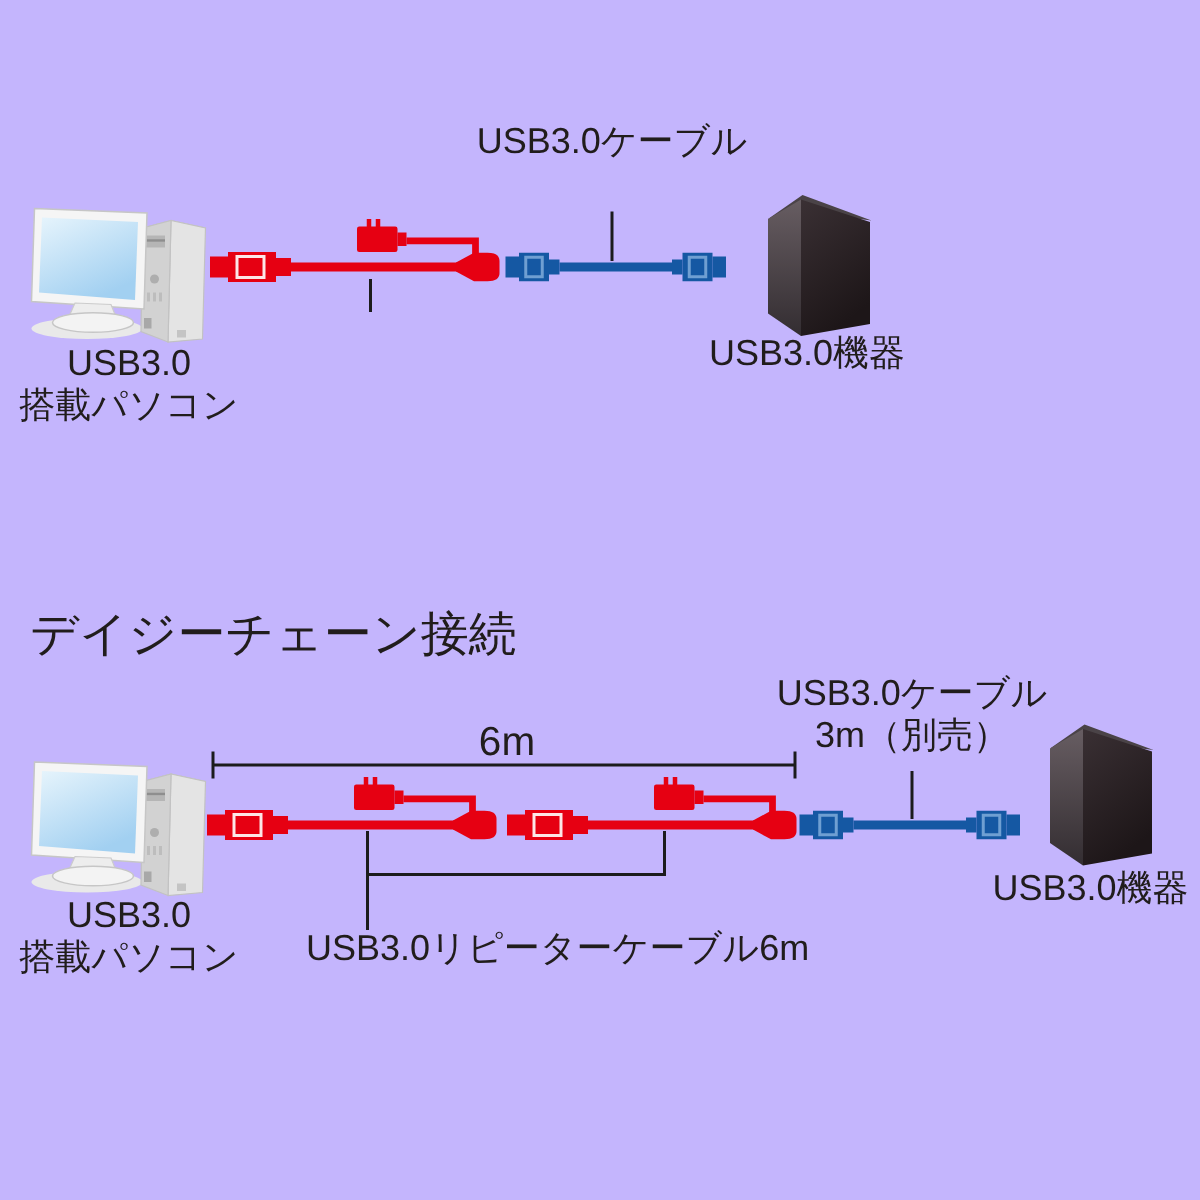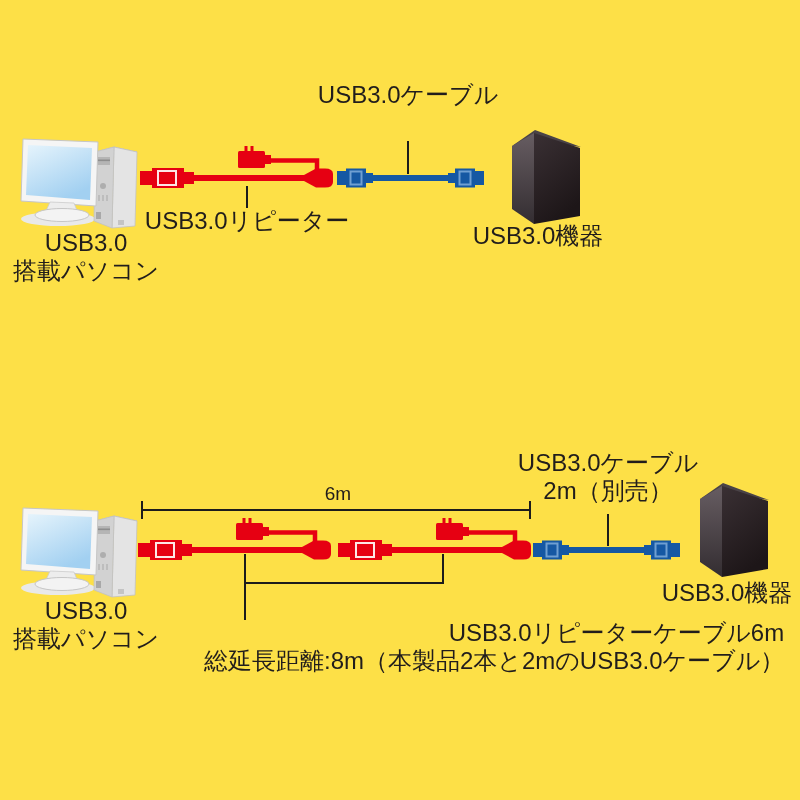"USB3.0ケーブル" .stage { background: #fde047 -> #c4b5fd }
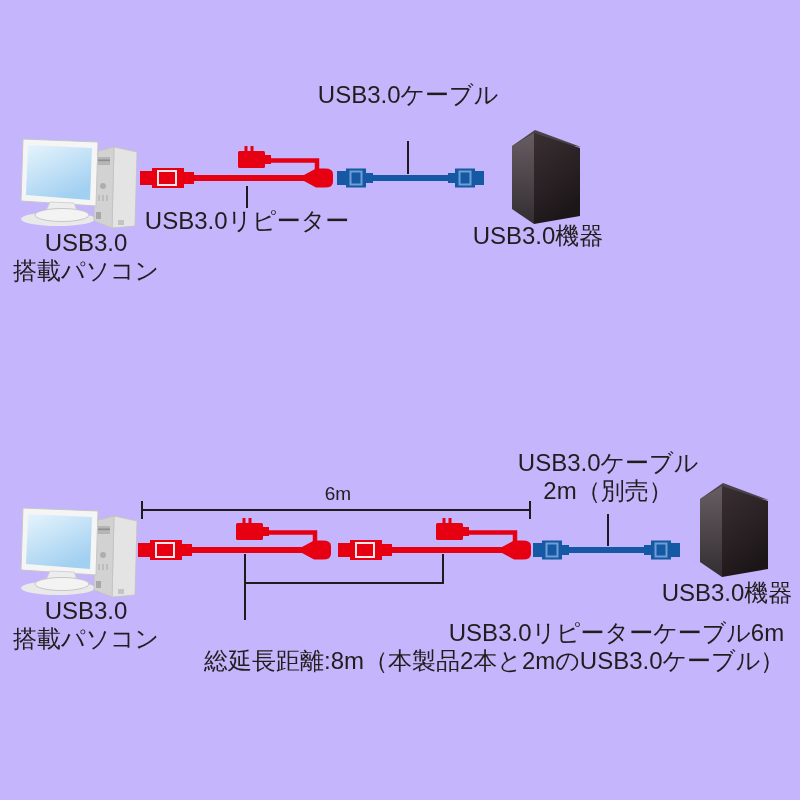"USB3.0リピーター" div { html: <div>USB3.0リピーター</div> -> none }
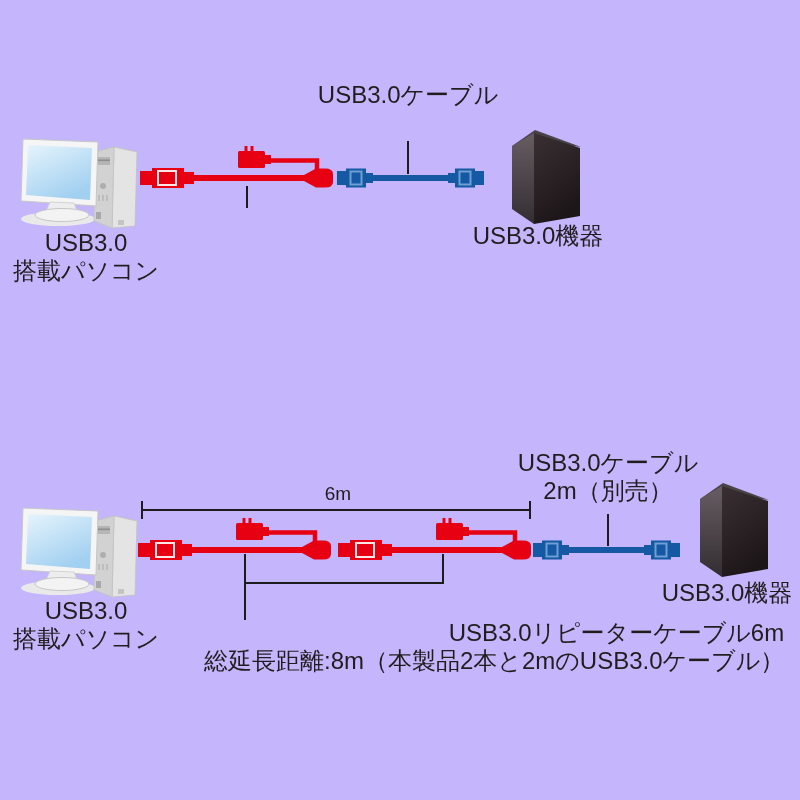"デイジーチェーン接続" div.lbl { html: none -> <div>デイジーチェーン接続</div> }
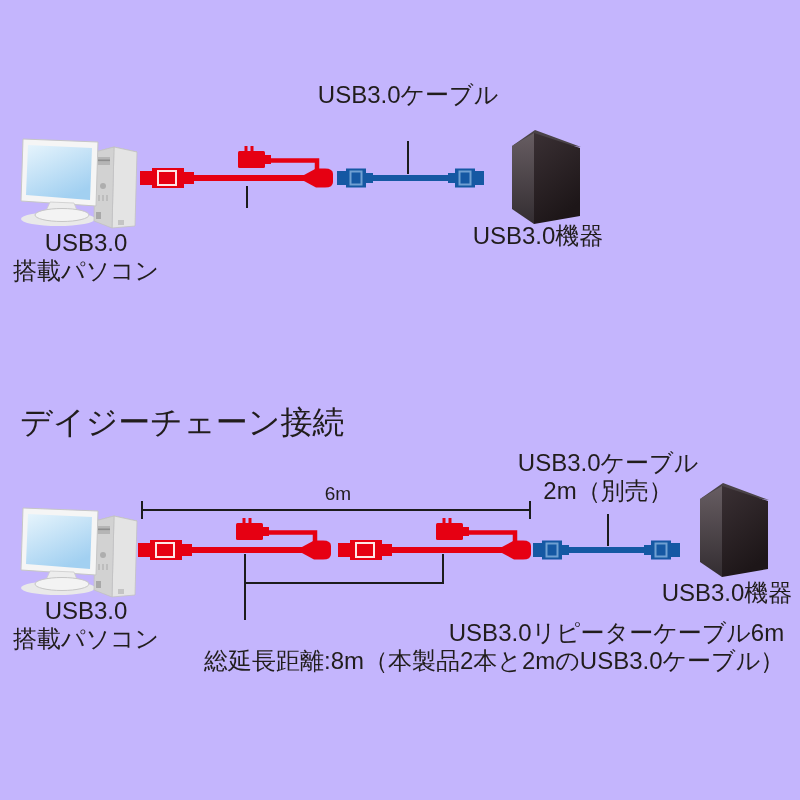"6m" .d2-dim { font-size: 19px -> 27px }
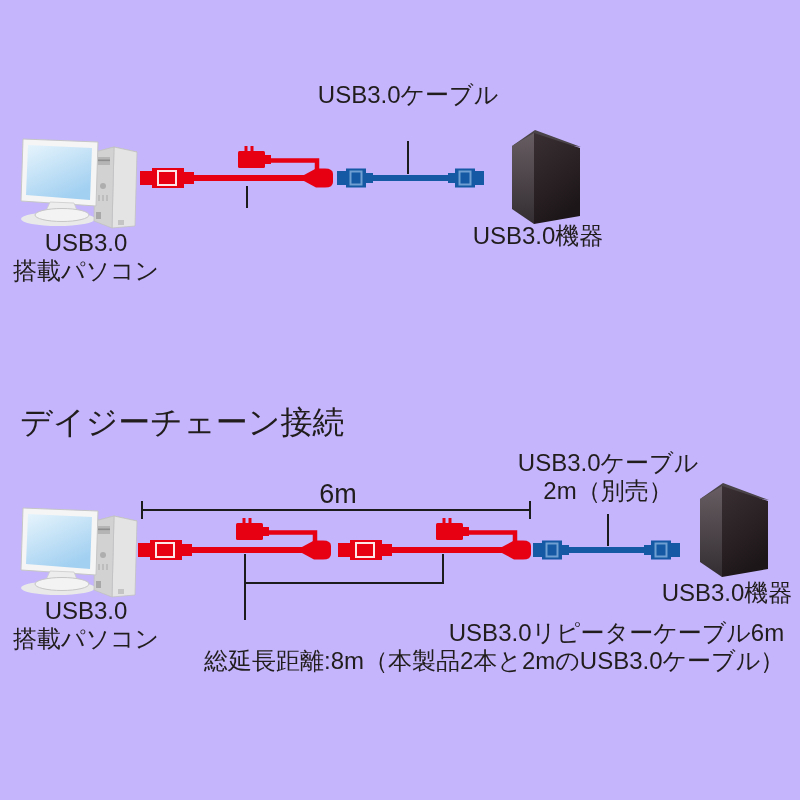"2m（別売）" div { text: 2m -> 3m }
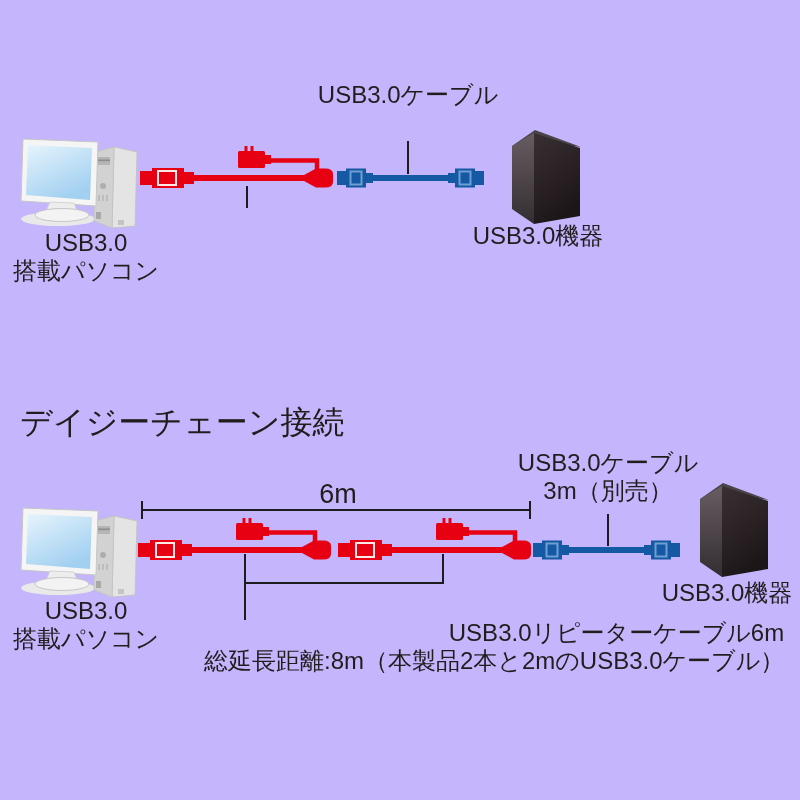"USB3.0リピーターケーブル6m" .d2-note { text-align: right -> left }
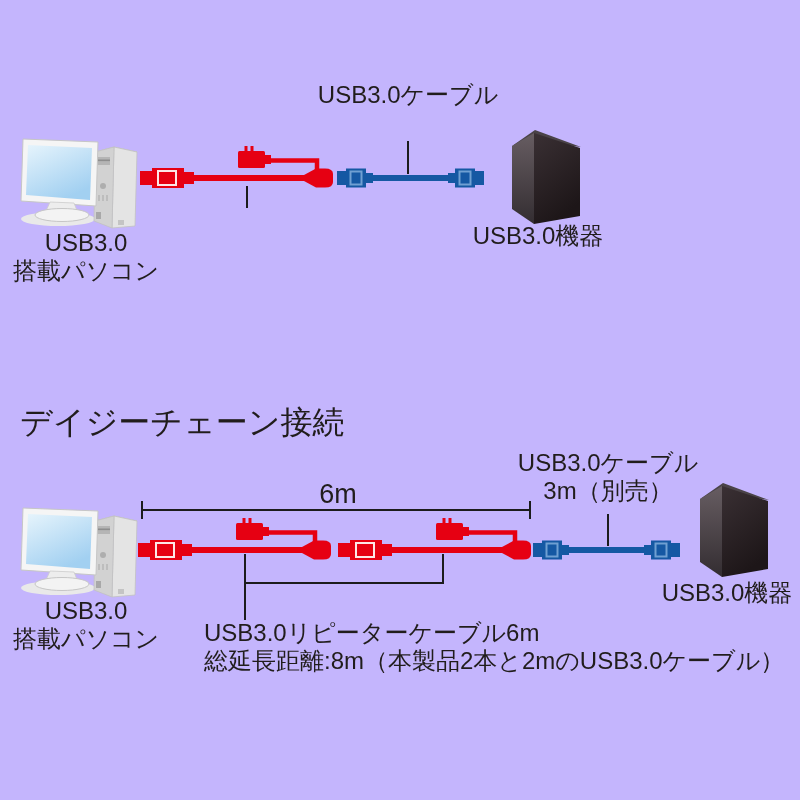"総延長距離:8m（本製品2本と2mのUSB3.0ケーブル）" div { html: <div>総延長距離:8m（本製品2本と2mのUSB3.0ケーブル）</div> -> none }
